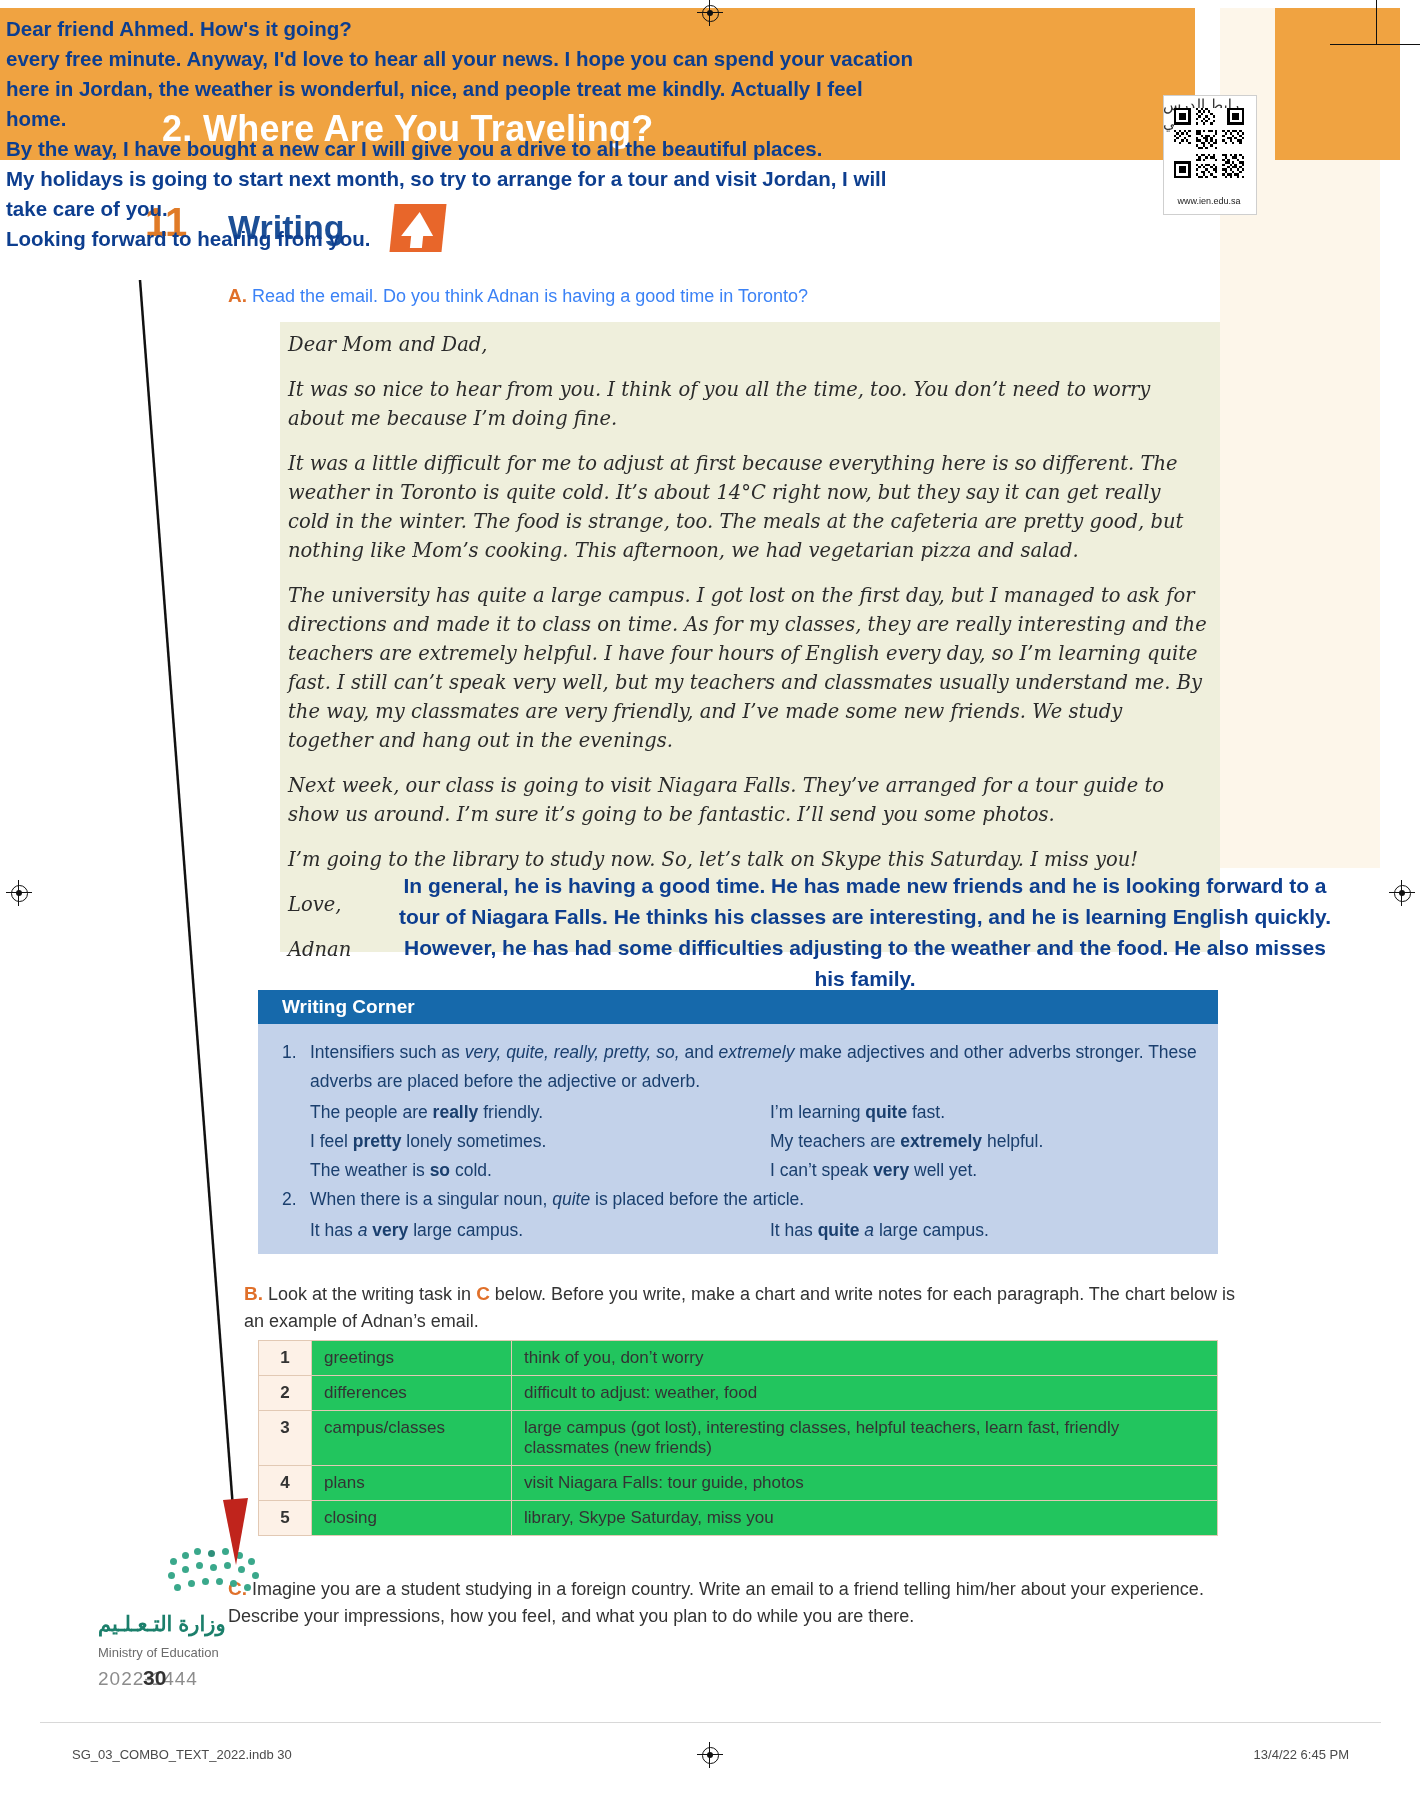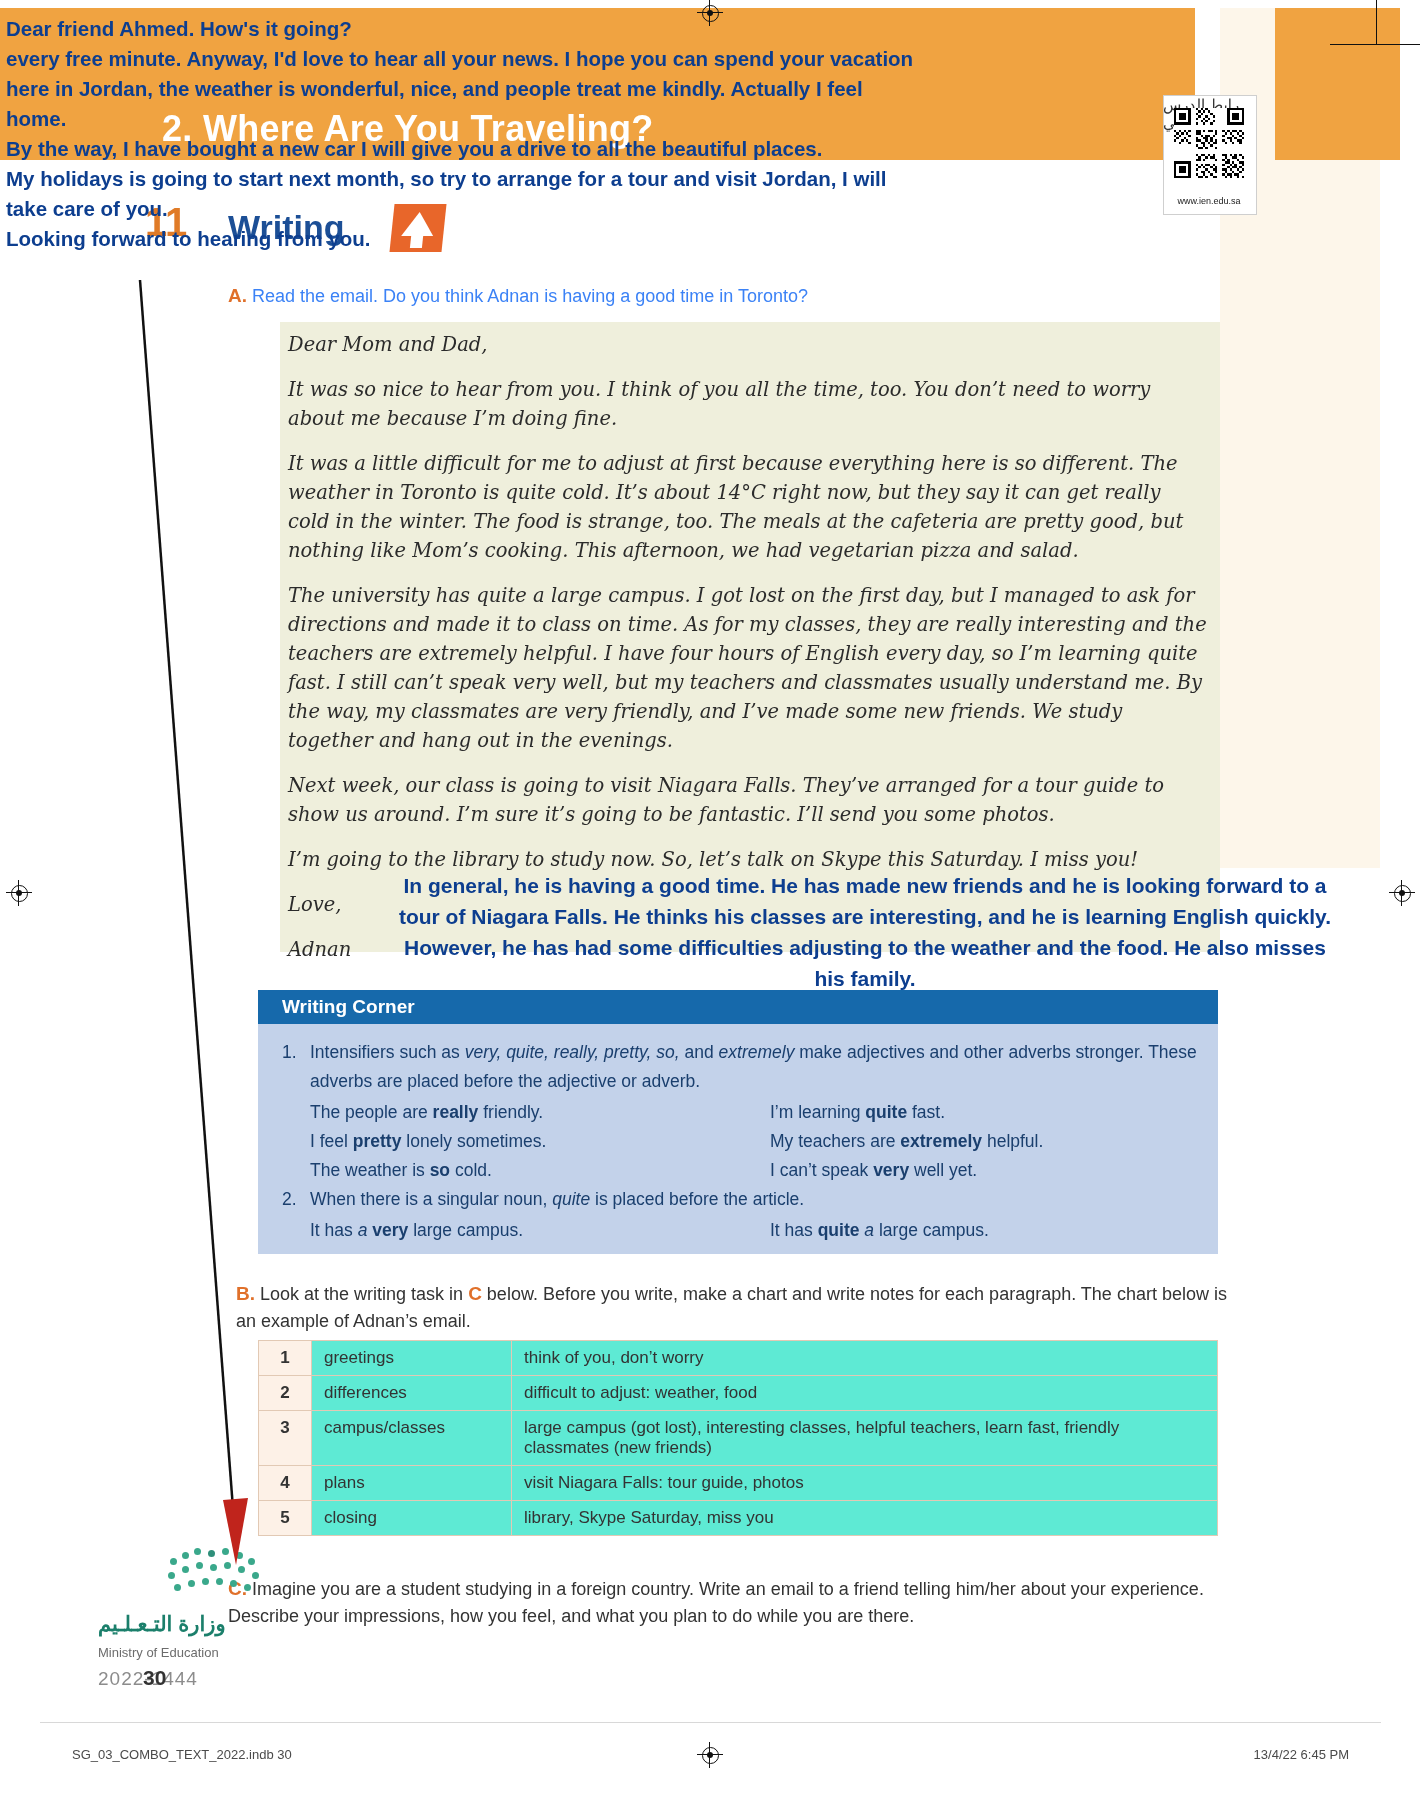"B. Look at the writing" .ex-b { left: 236px -> 244px }
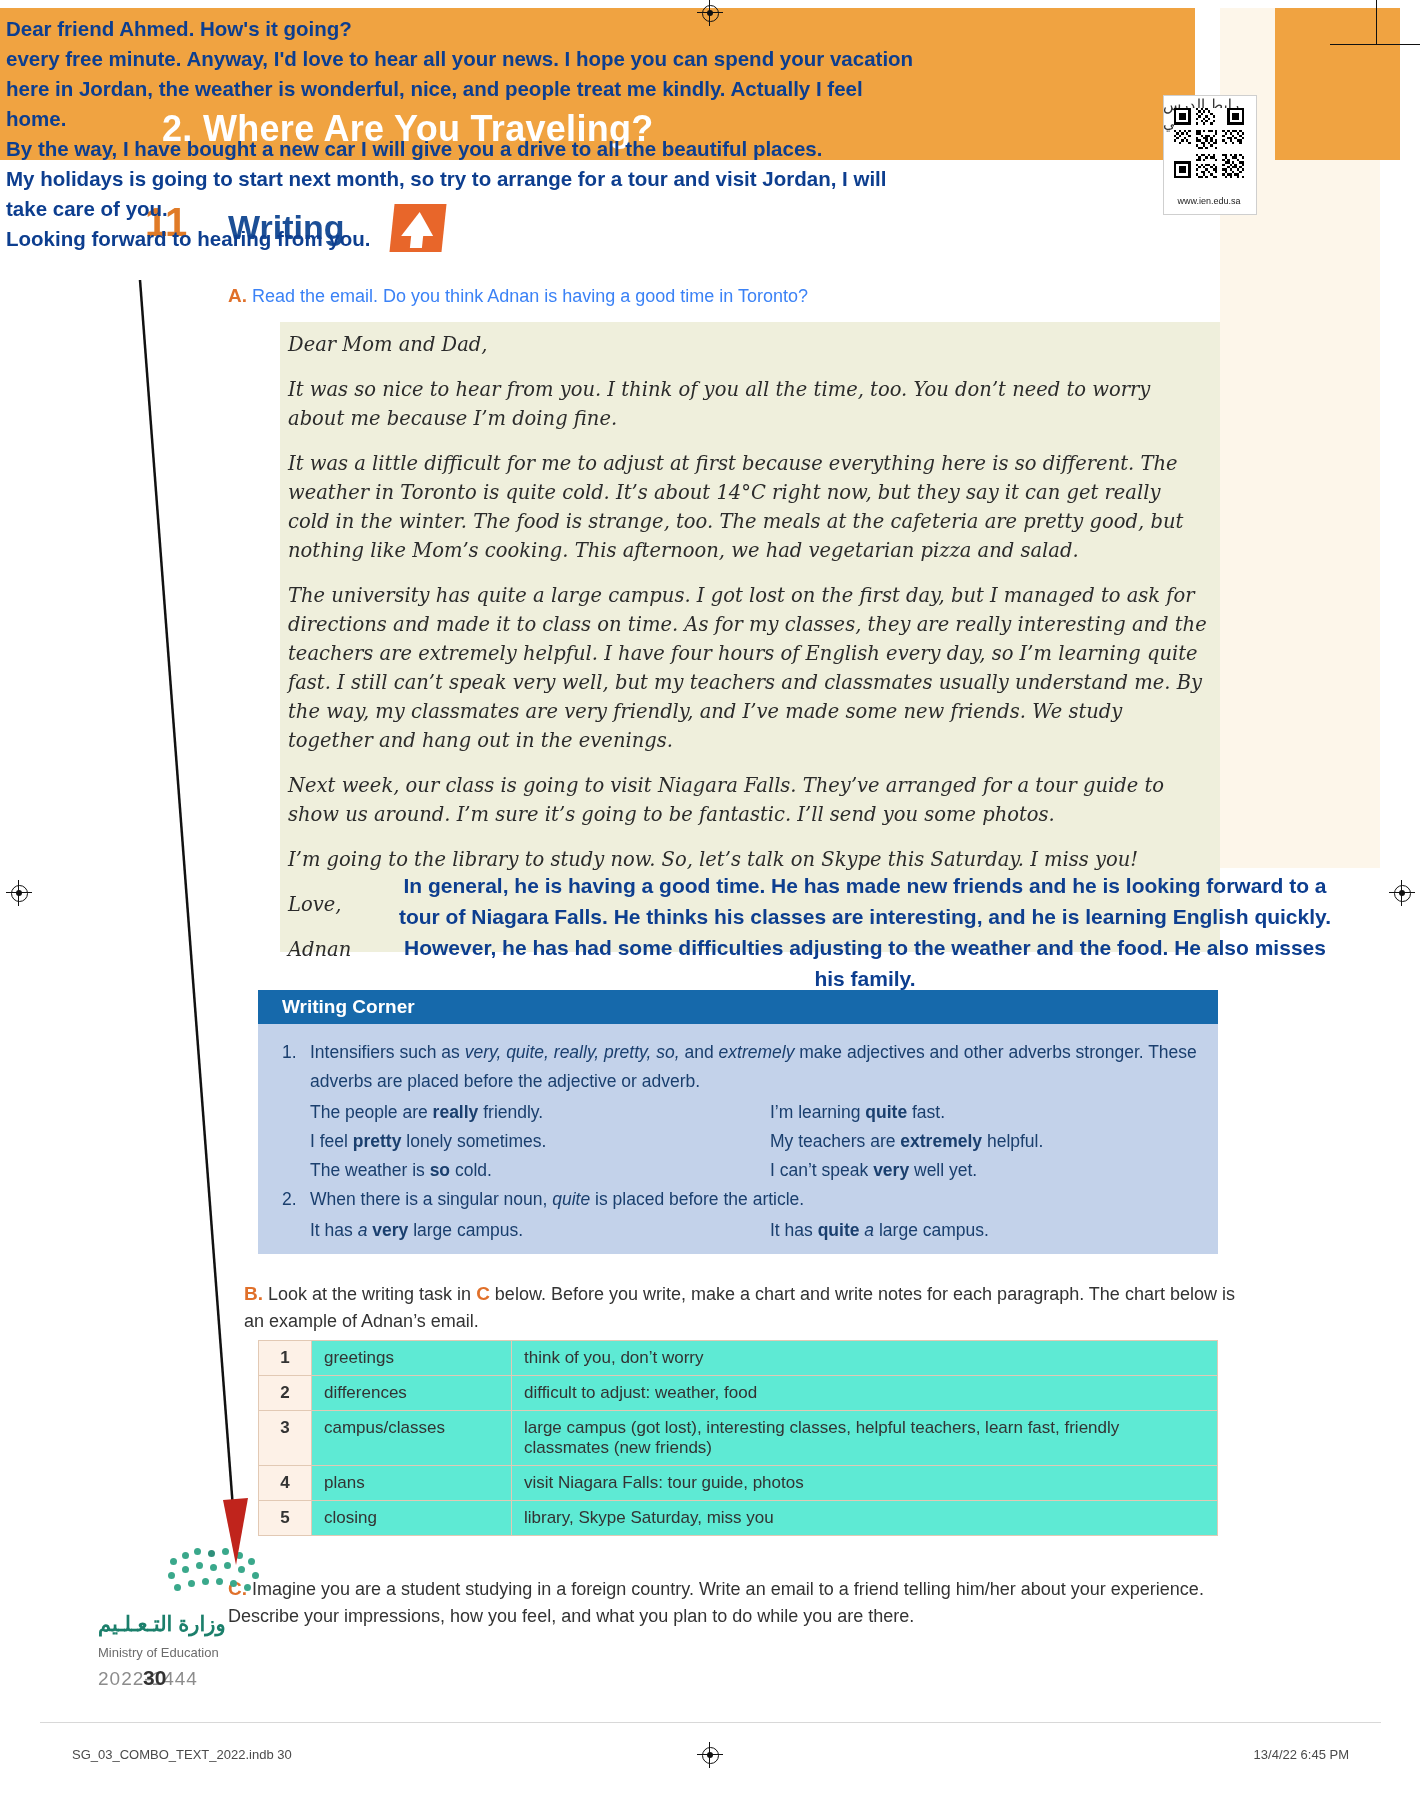"greetings" .notes-table td { background: #5eead4 -> #22c55e }
